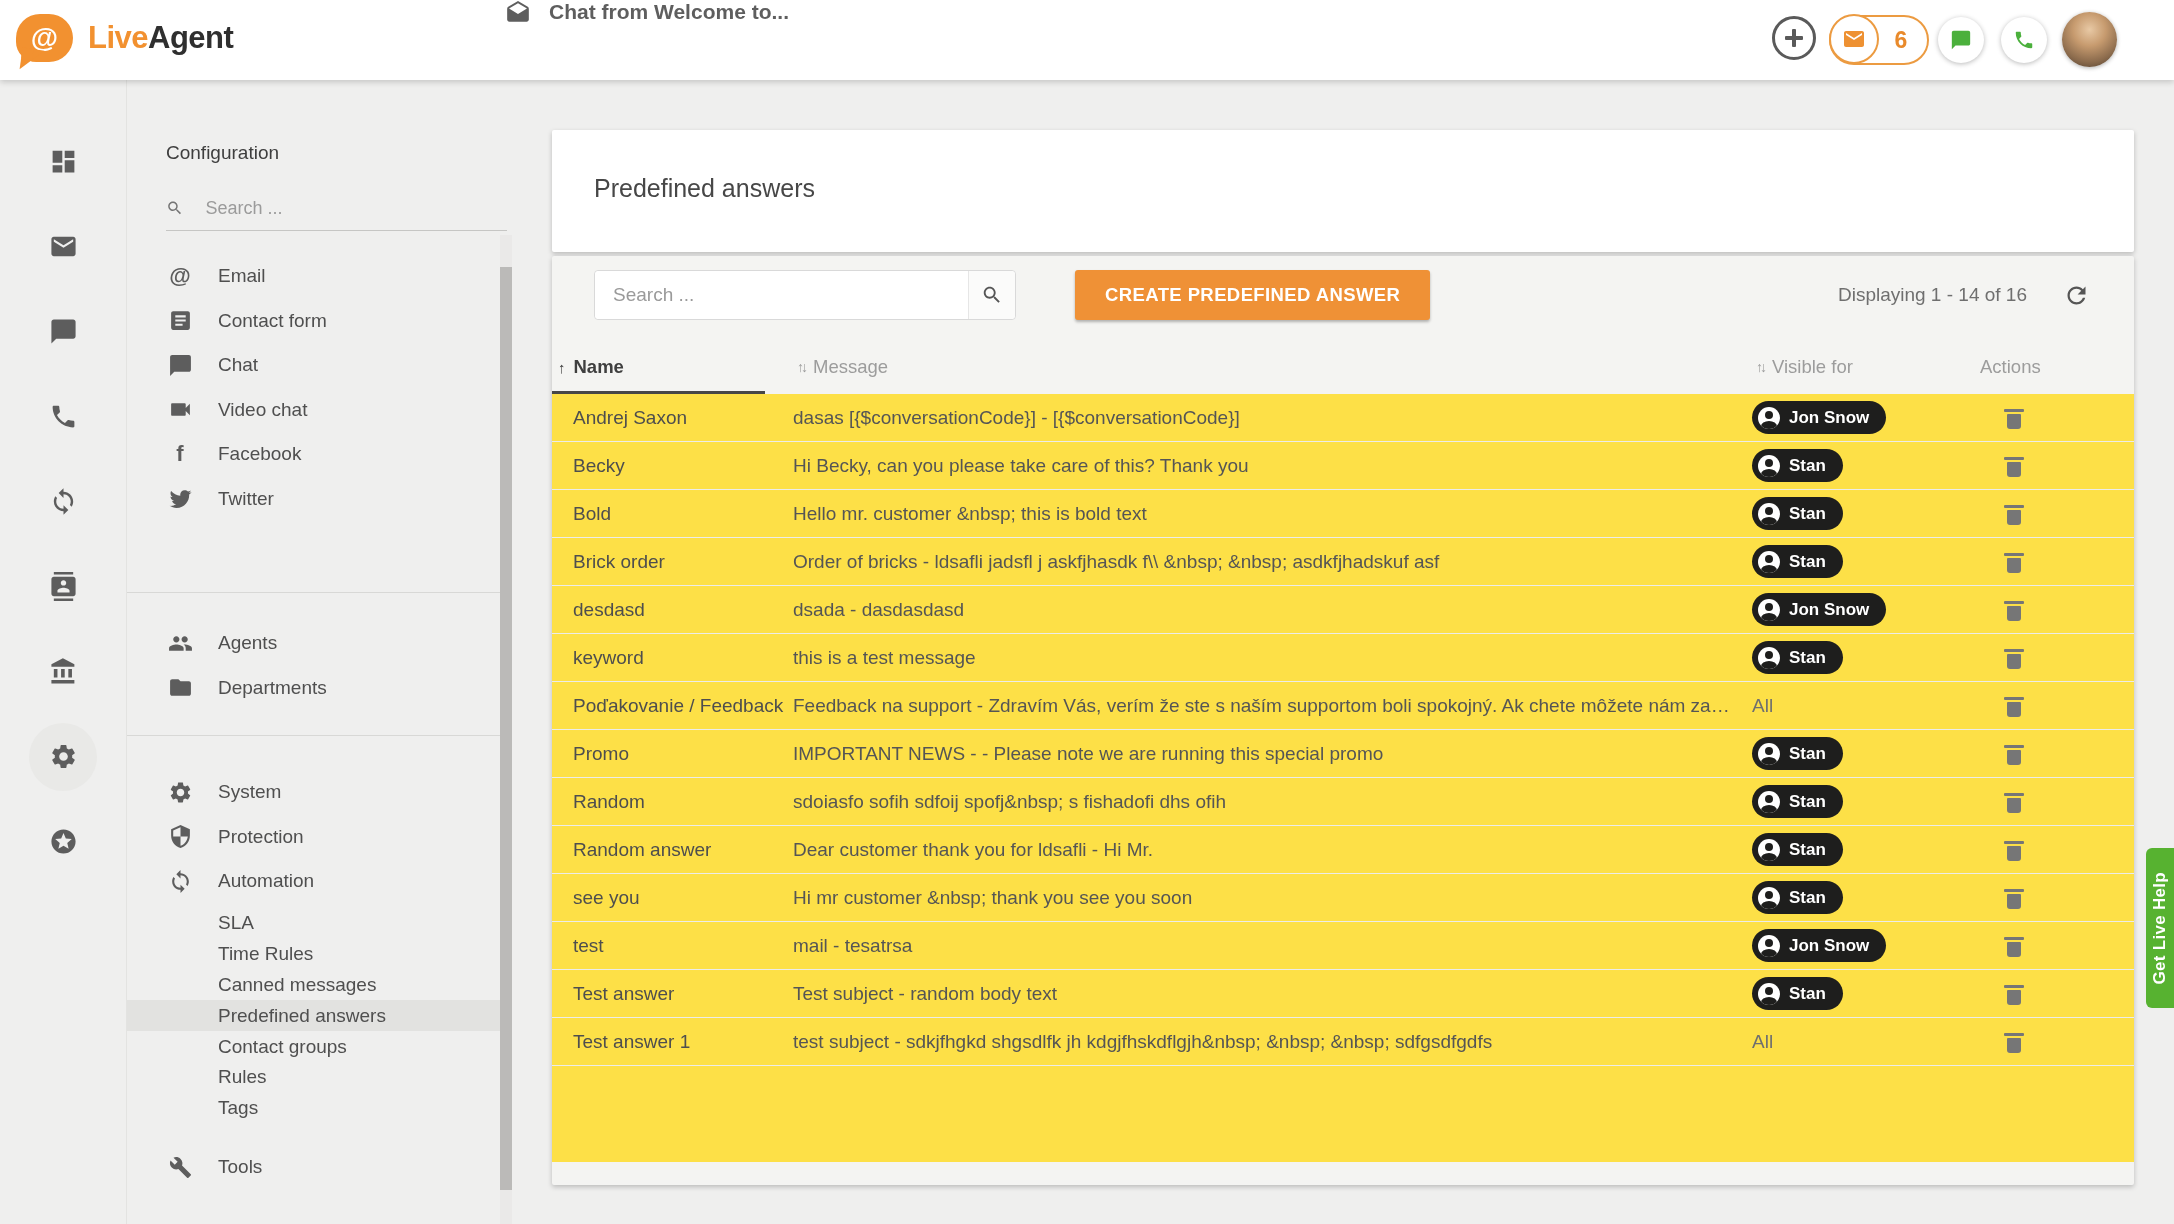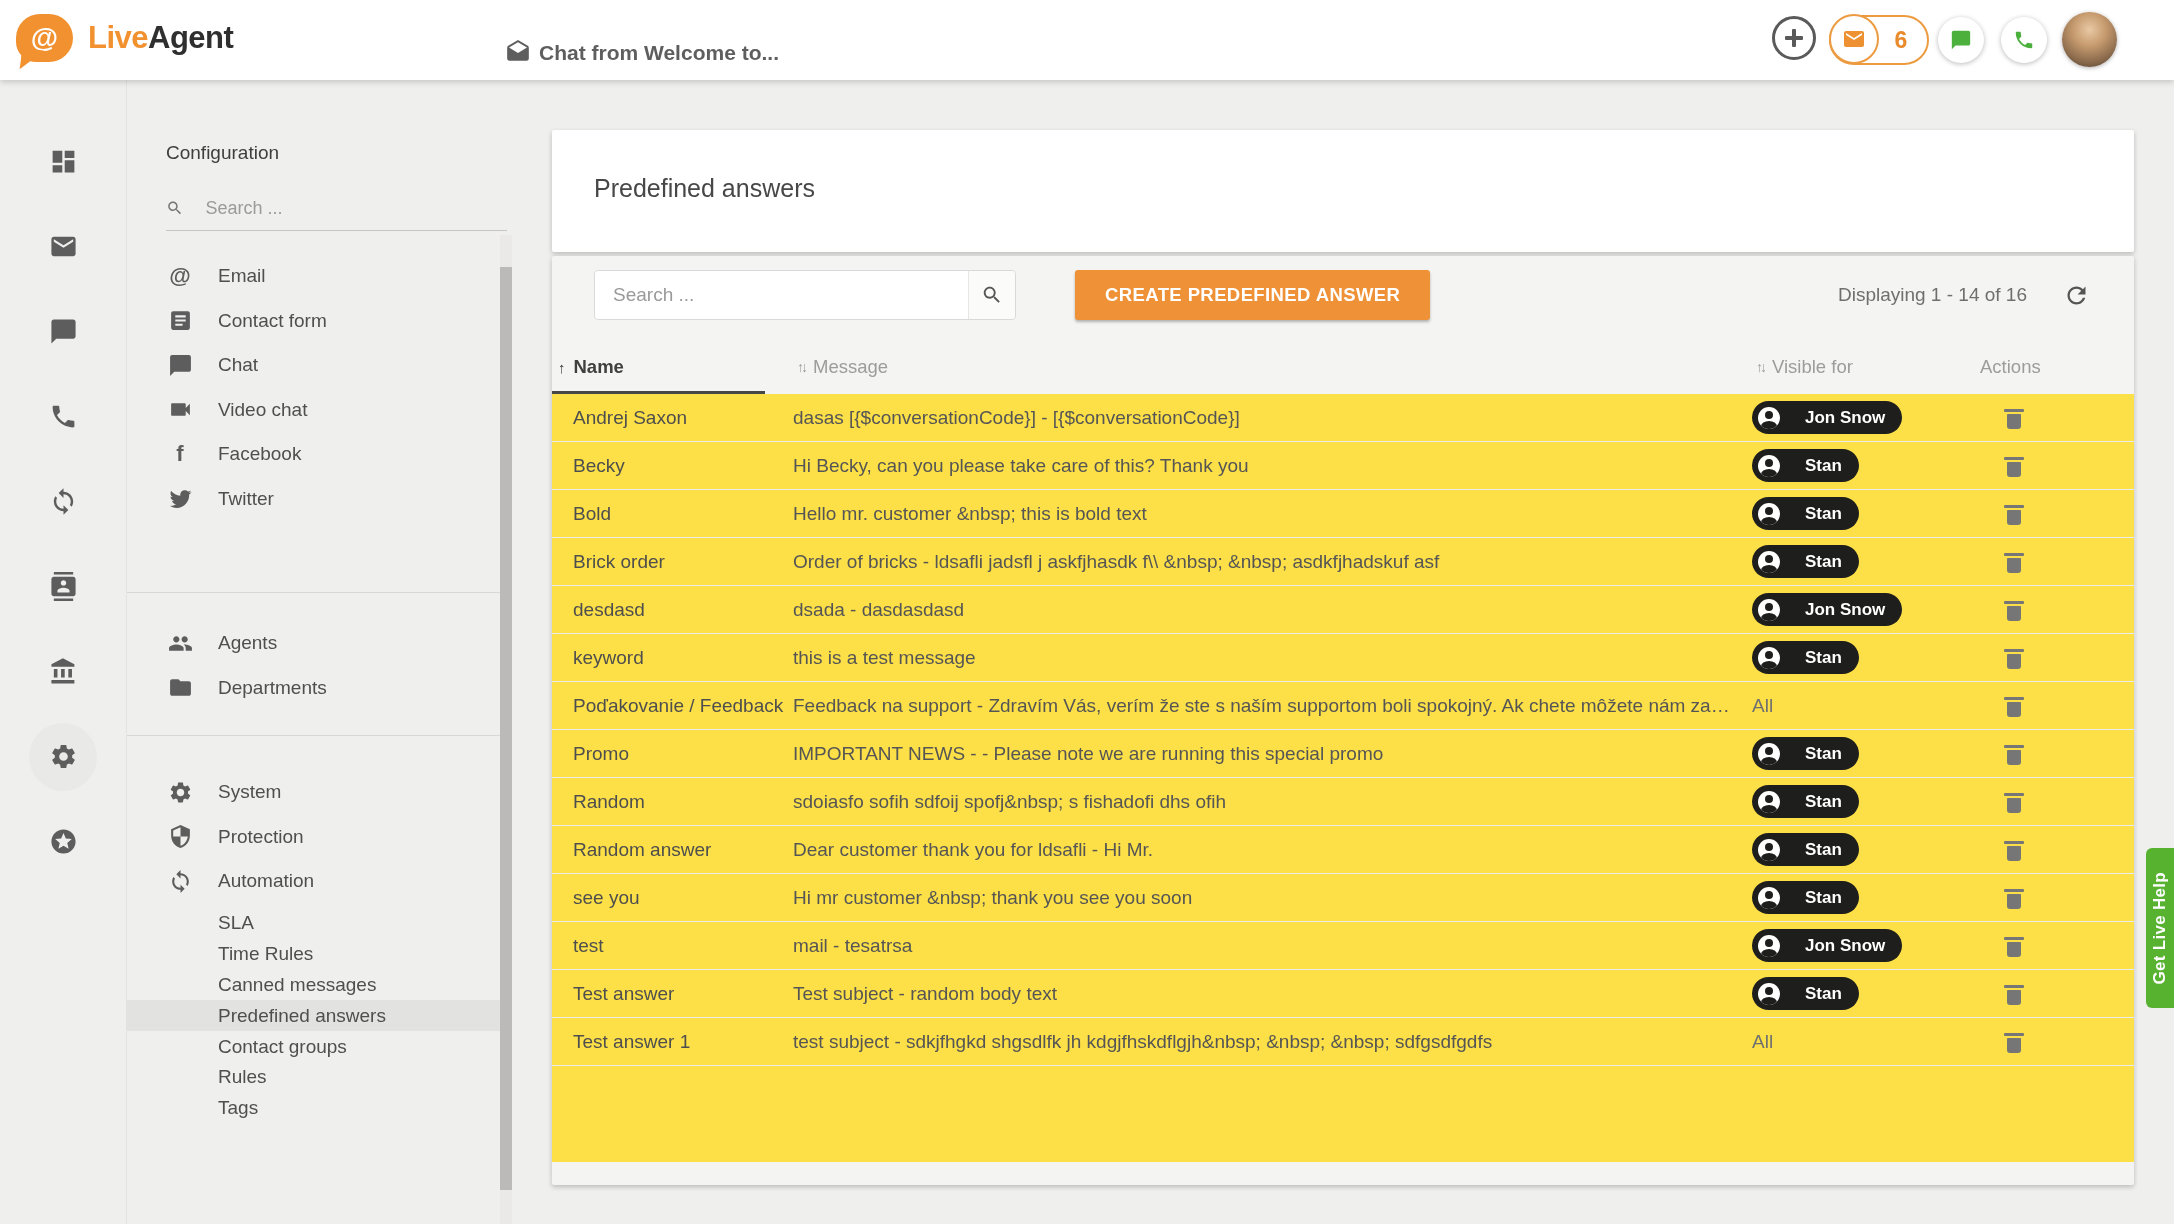"Chat from Welcome to..." .ticket-tab { align-items: flex-end -> flex-start; gap: 8px -> 18px }
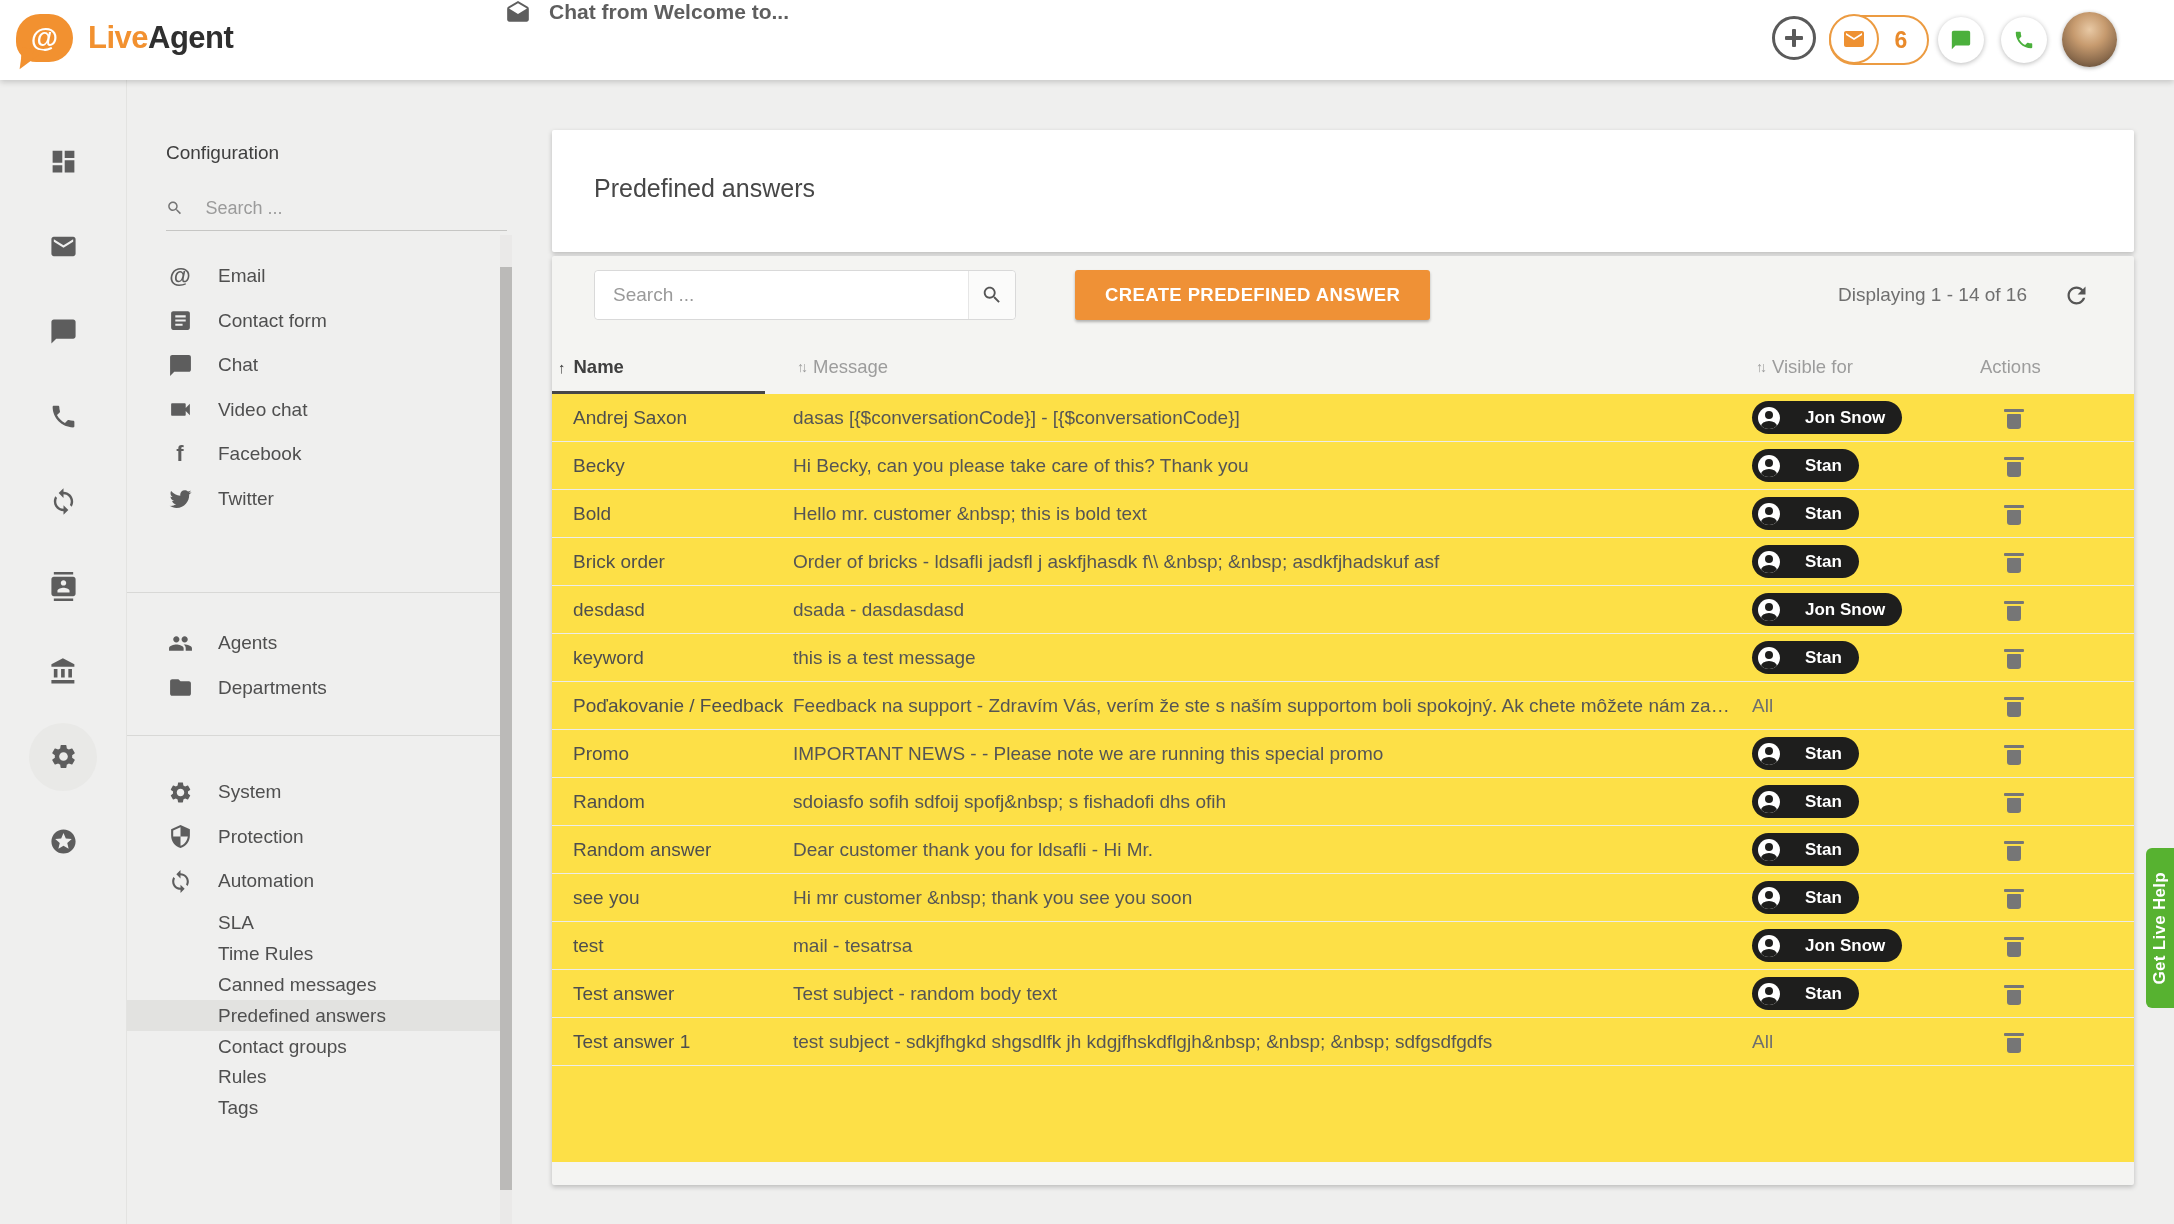"Jon Snow" .vf[data-vftype="badge"] { gap: 25px -> 9px }
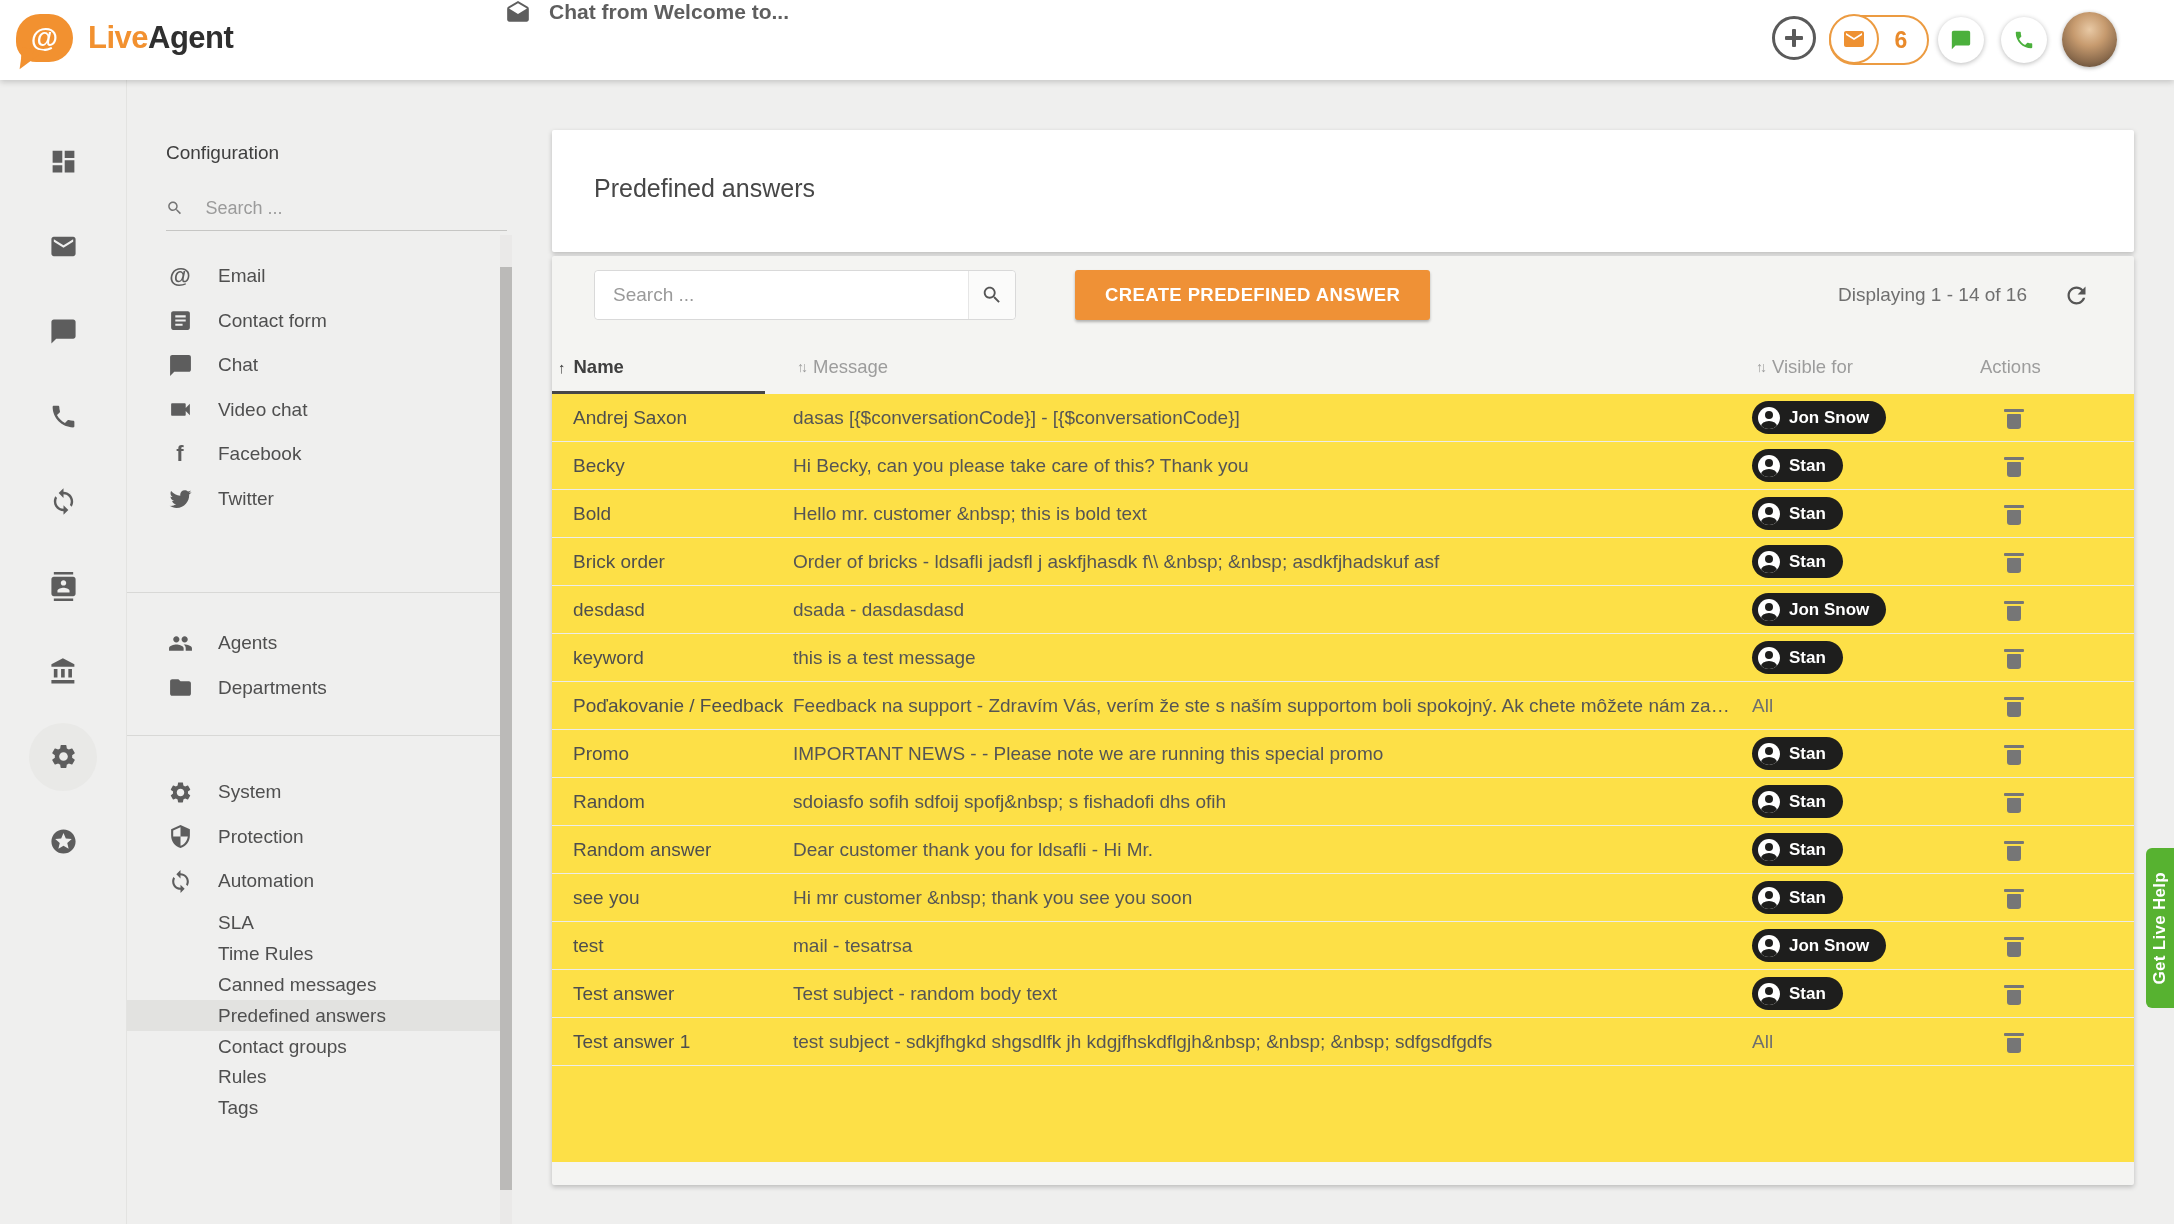"Tools" div.cfg-grp { html: none -> <div> <div> <span> <svg> <use></use> </svg> </span> <span>Tools</span> </div> </div> }
